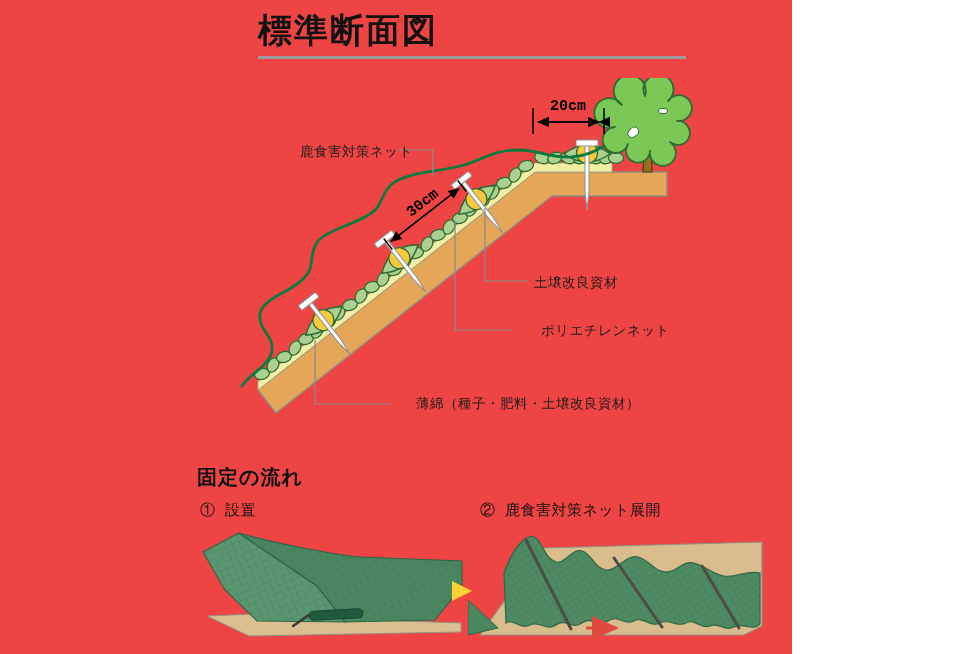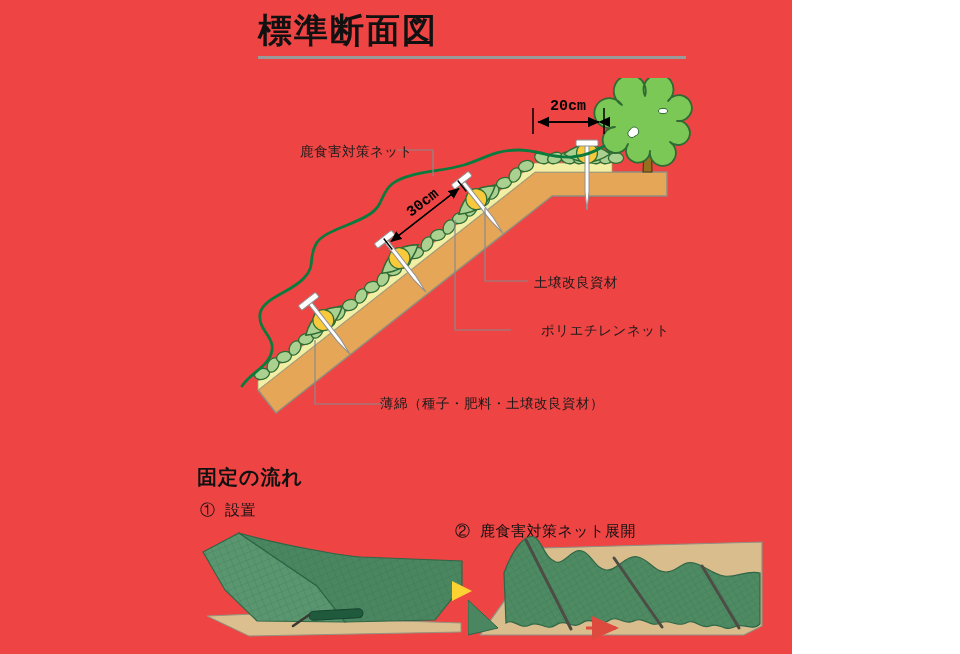"薄綿（種子・肥料・土壌改良資材）" div.abs { left: 380px -> 416px }
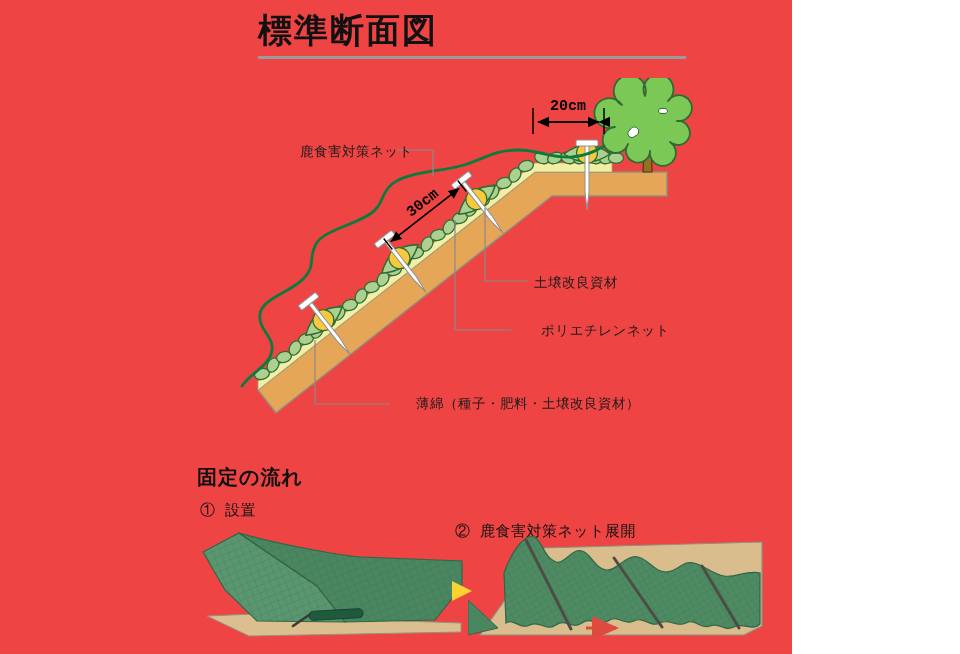"② 鹿食害対策ネット展開" div.abs { left: 455px -> 480px; margin-top: 21px -> none }
